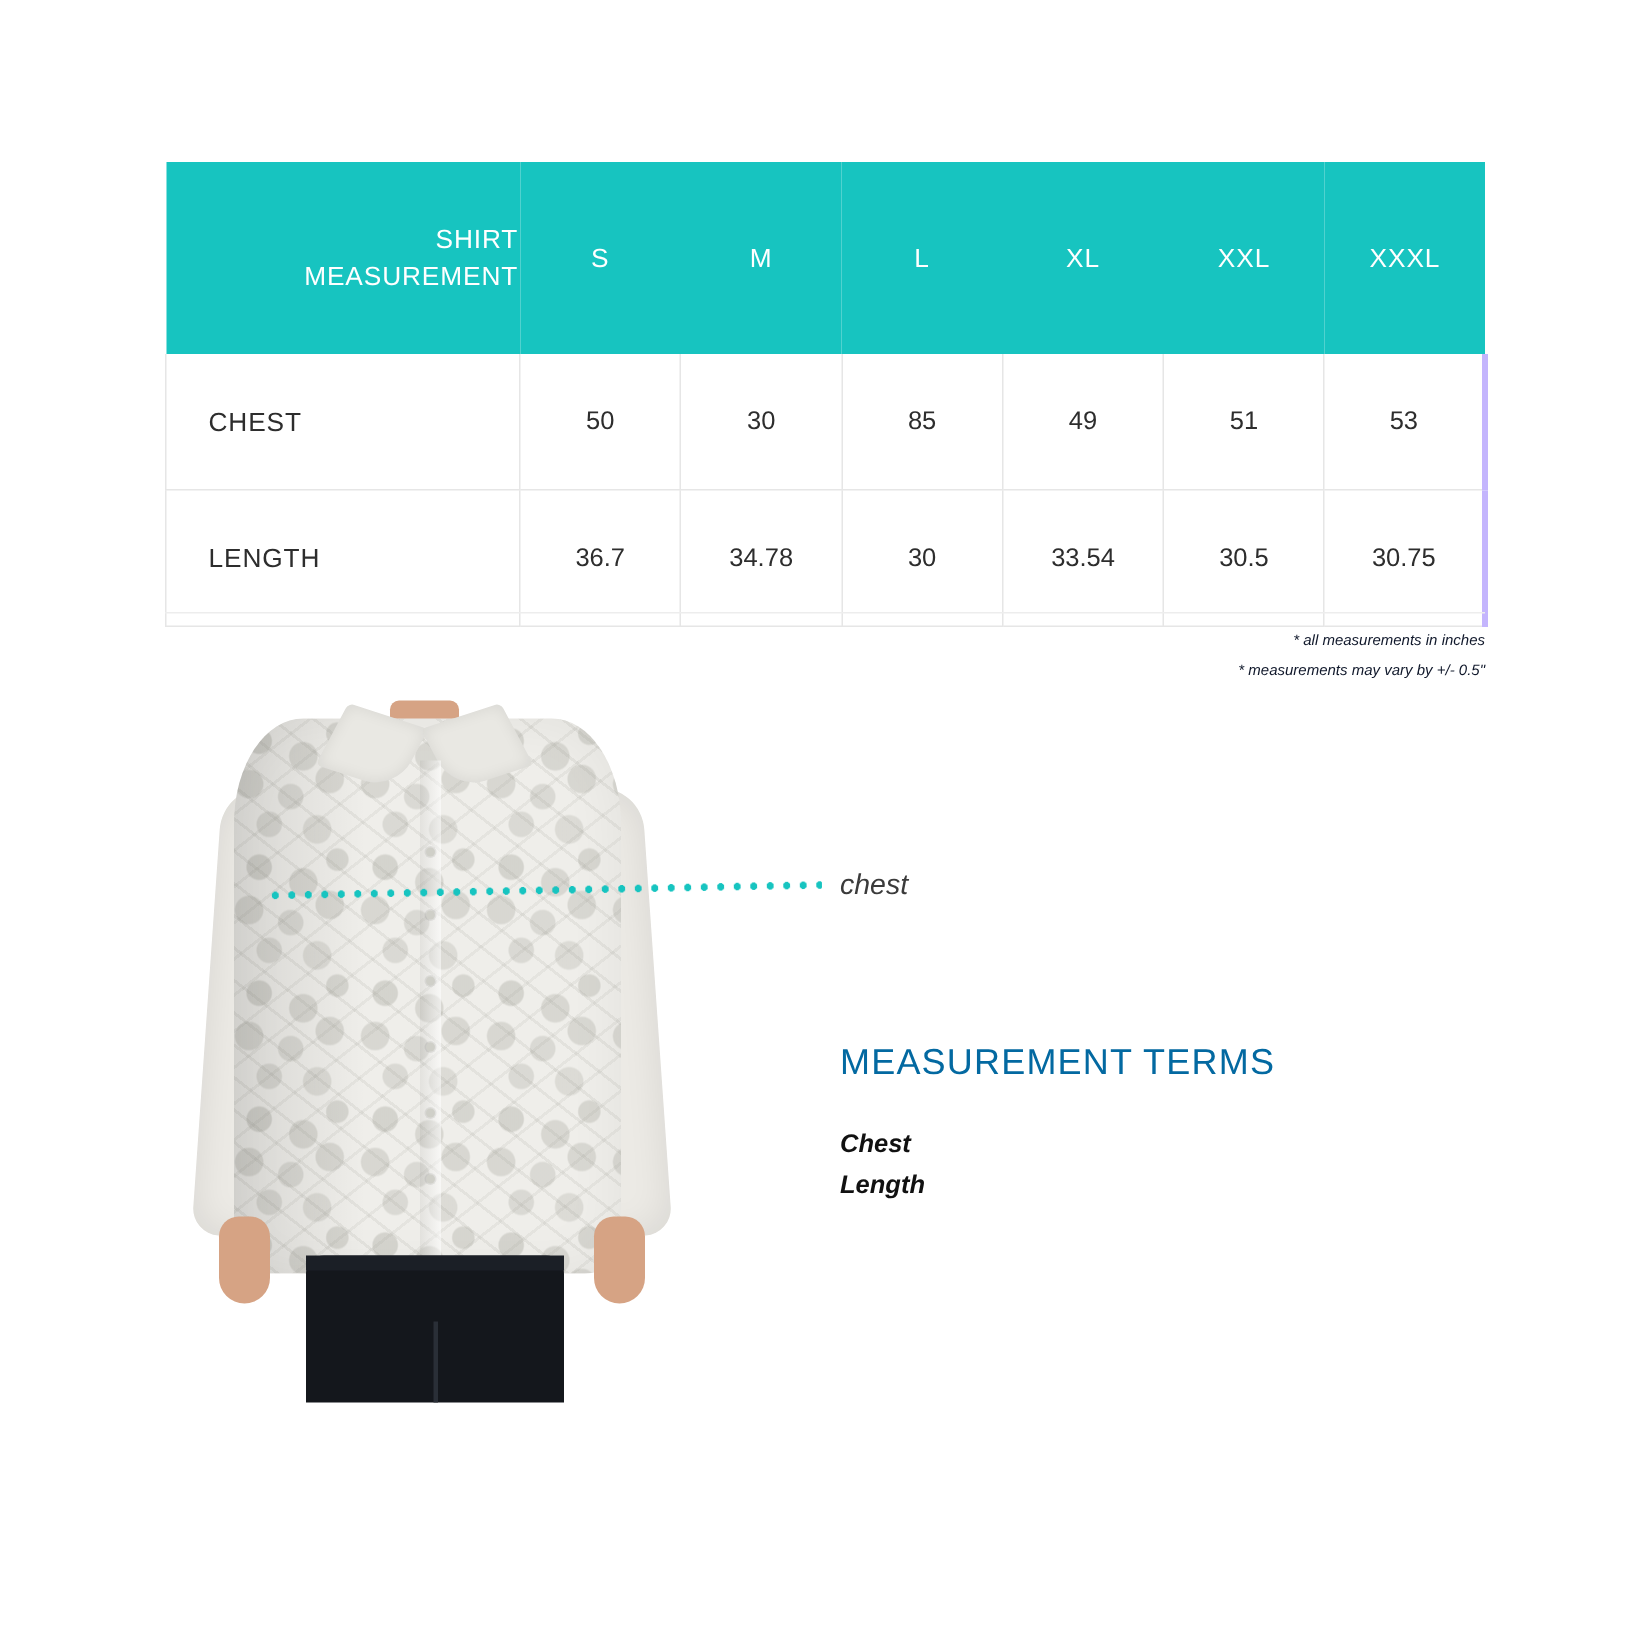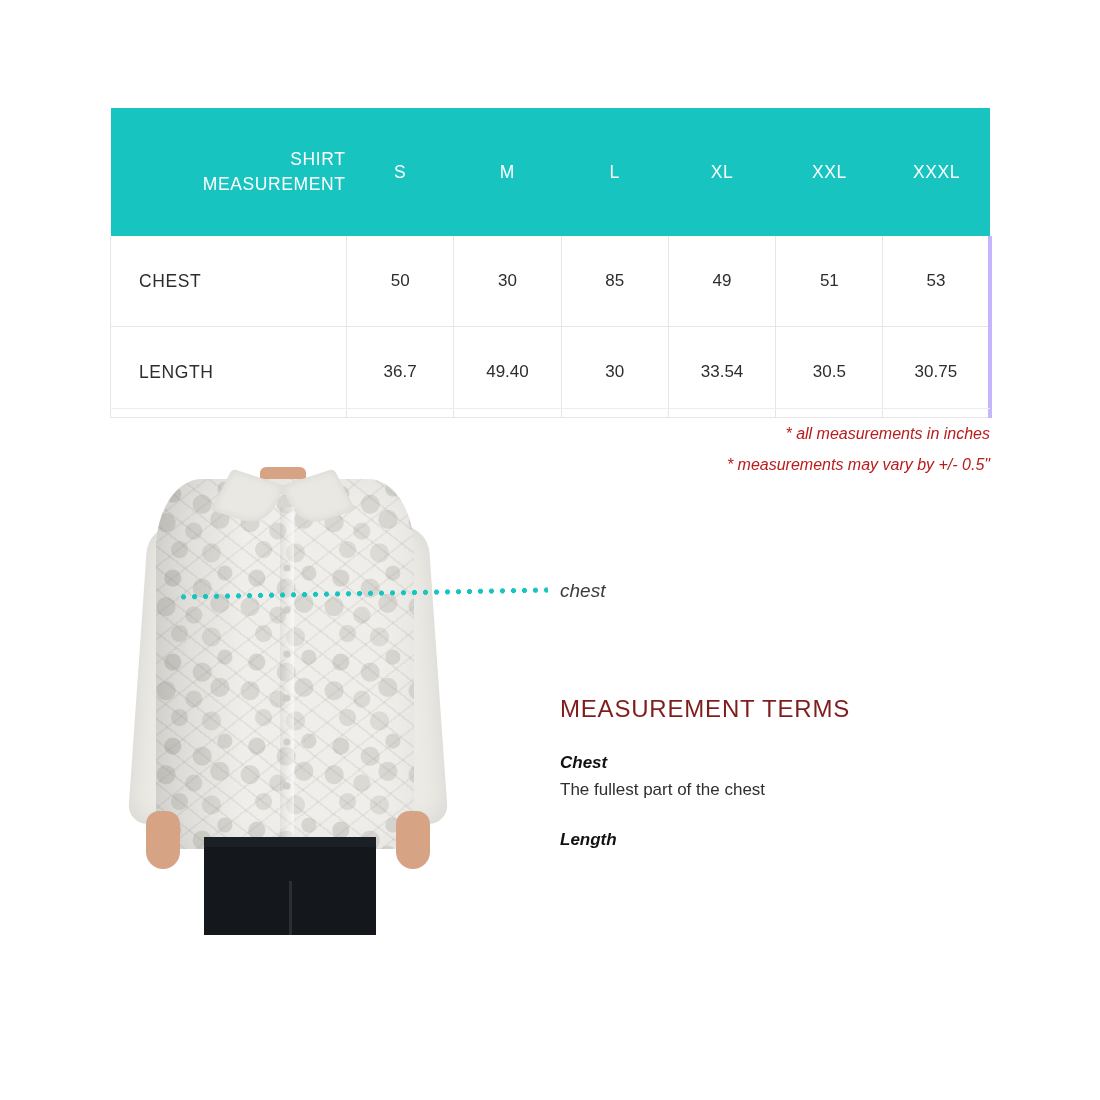"49.40" td { text: 49.40 -> 34.78 }
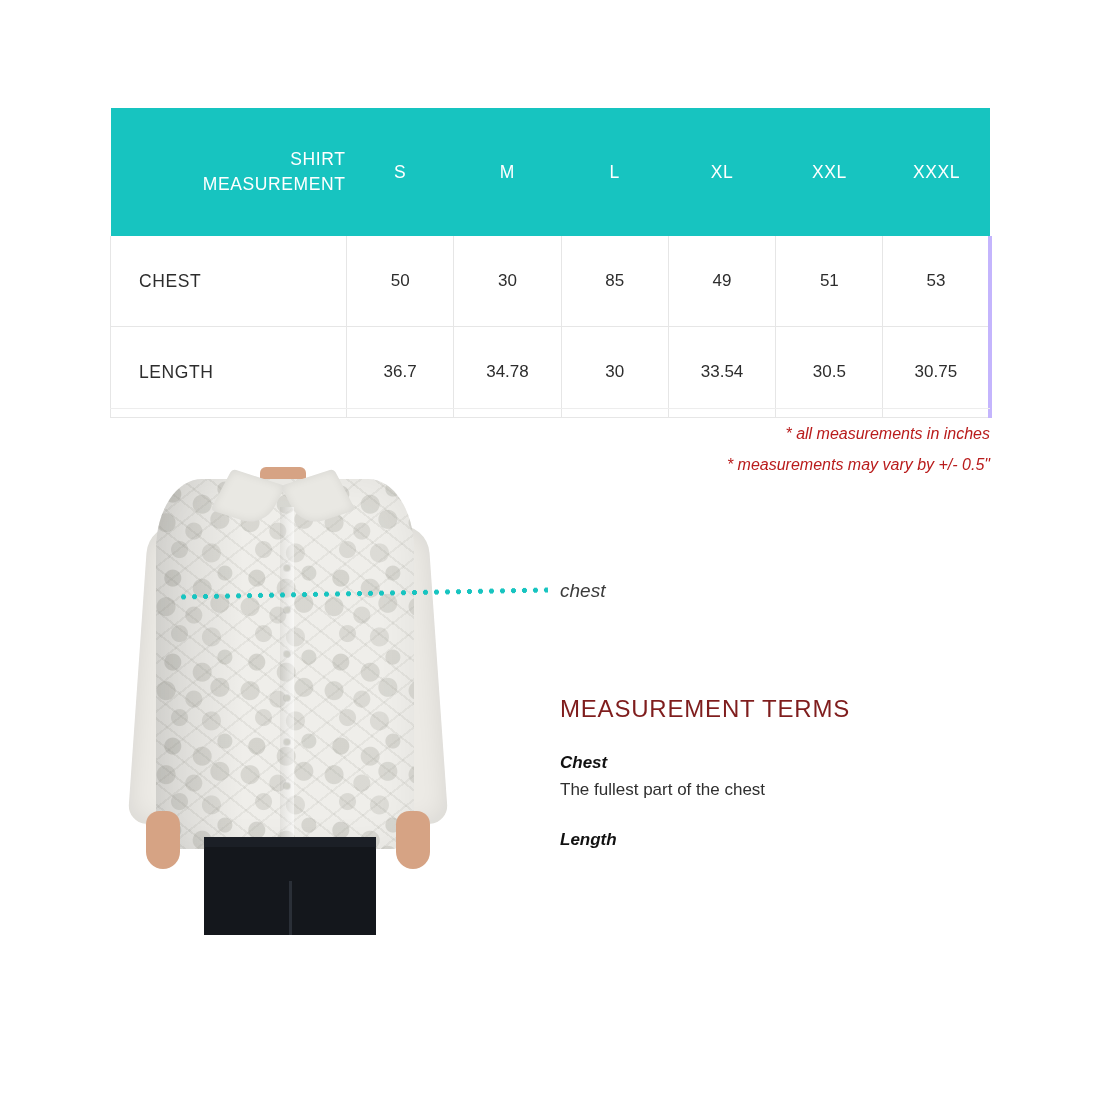"* all measurements in inches" .footnotes { color: #b91c1c -> #0f172a; font-size: 16px -> 10px }
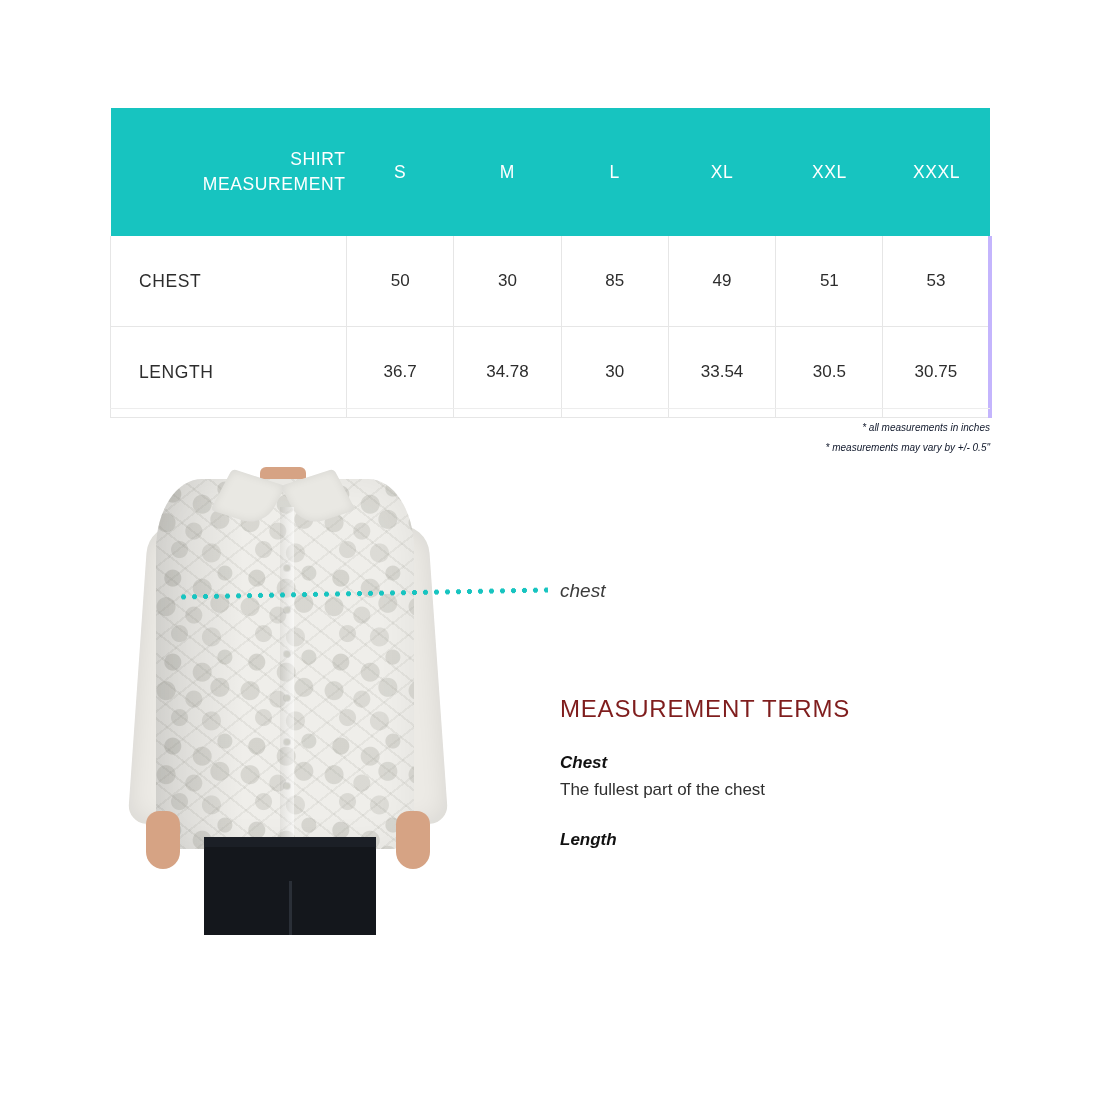"MEASUREMENT TERMS" .terms h2 { color: #7f1d1d -> #0369a1 }
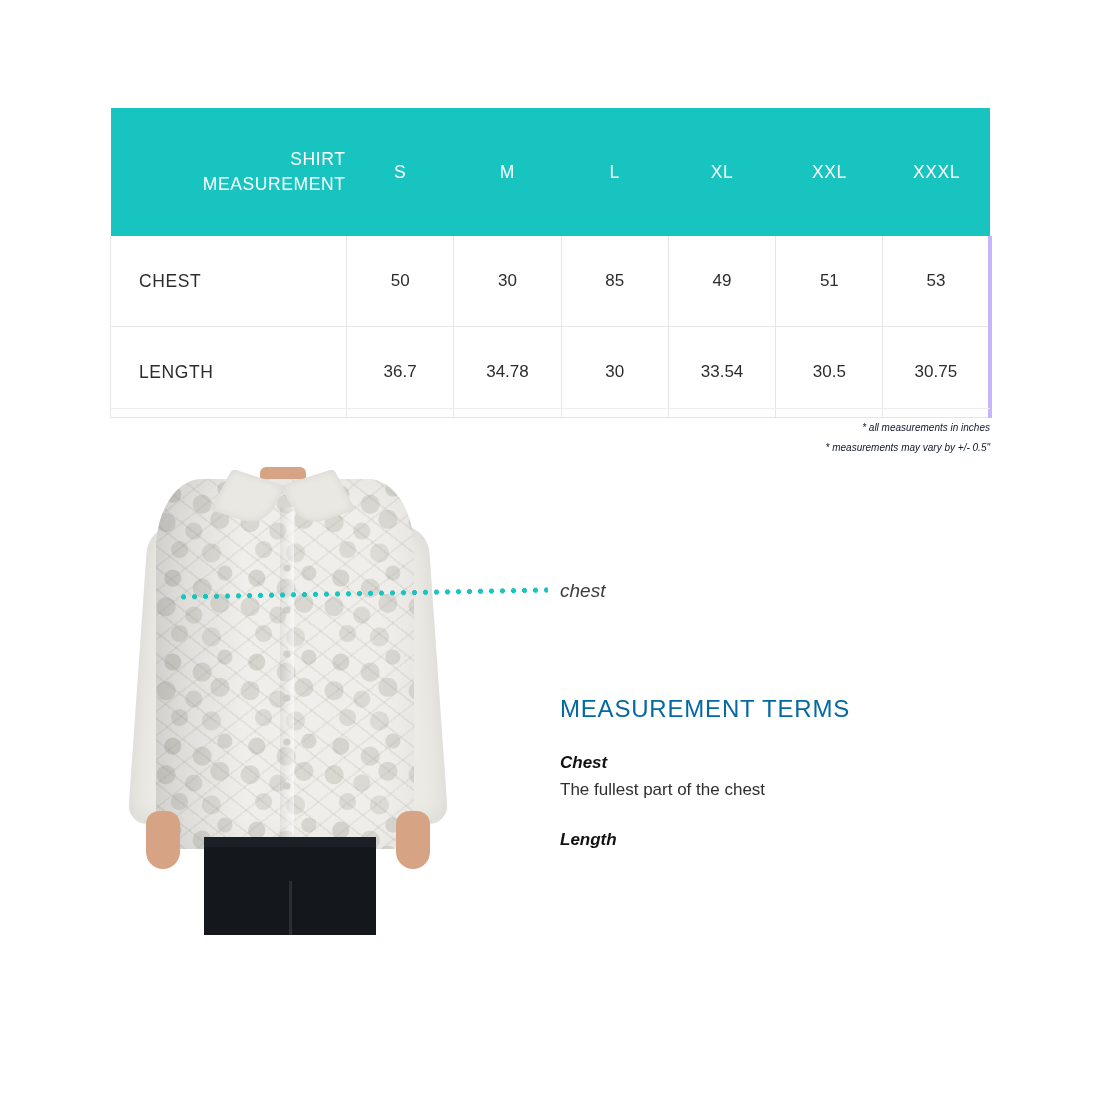"The fullest part of the" p.term-desc { html: <p>The fullest part of the chest</p> -> none }
